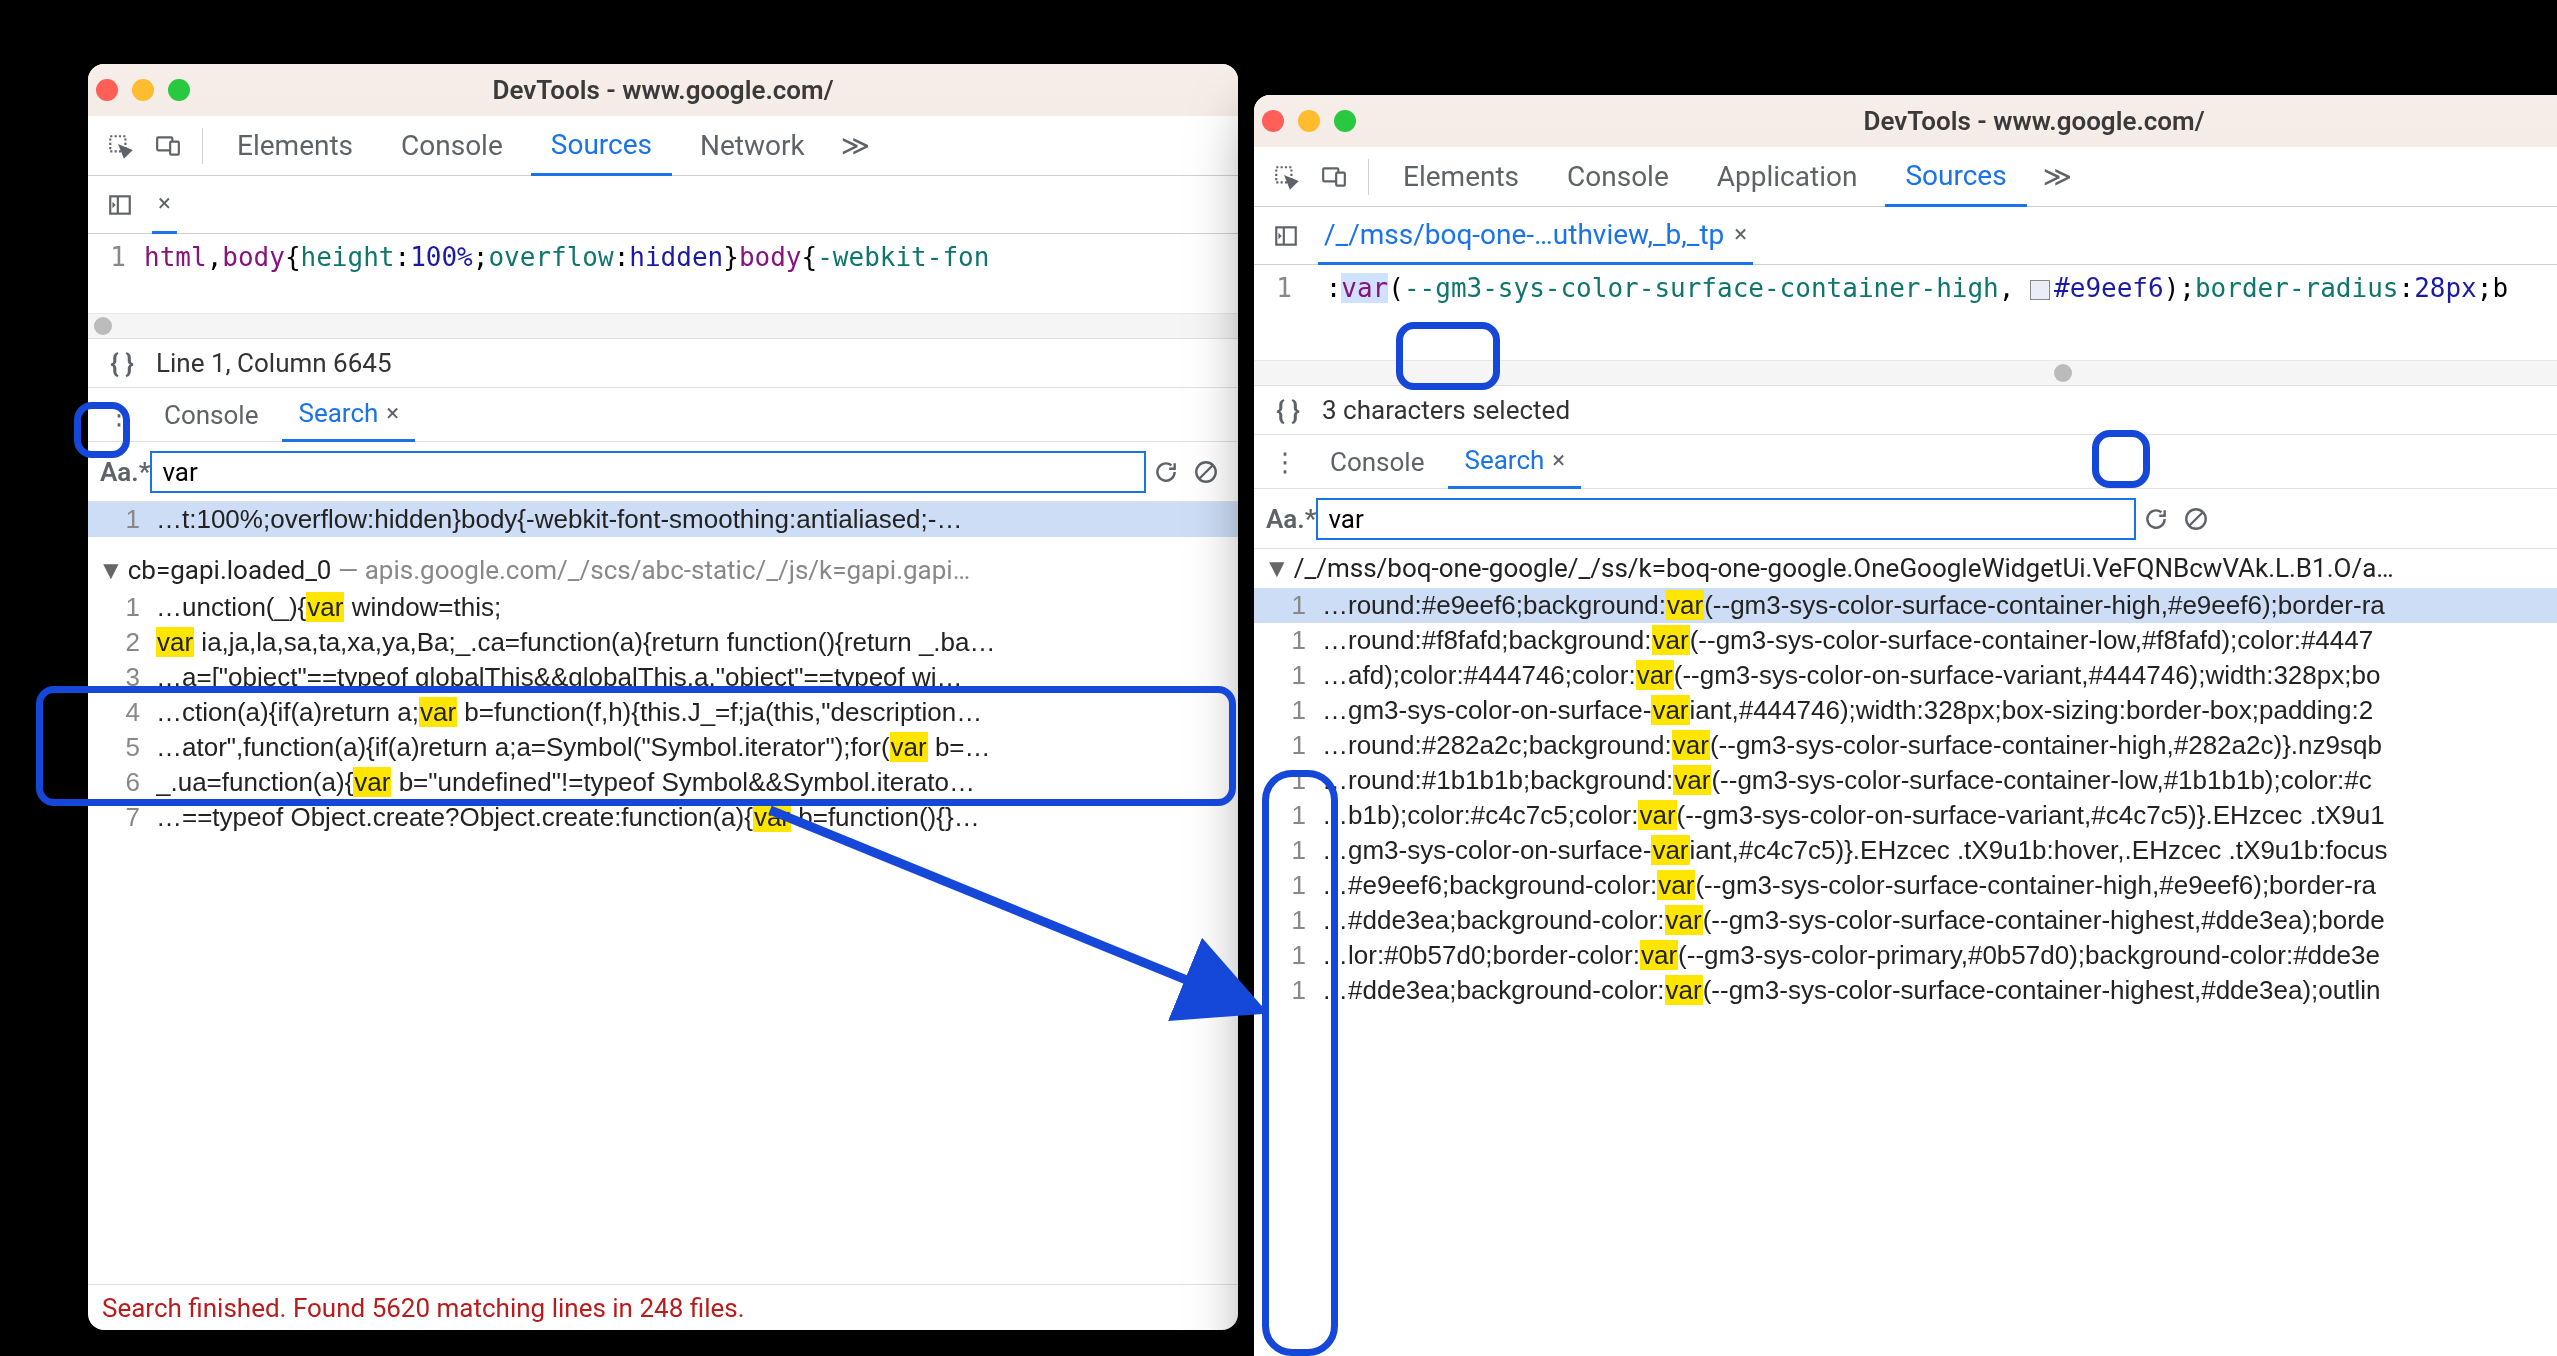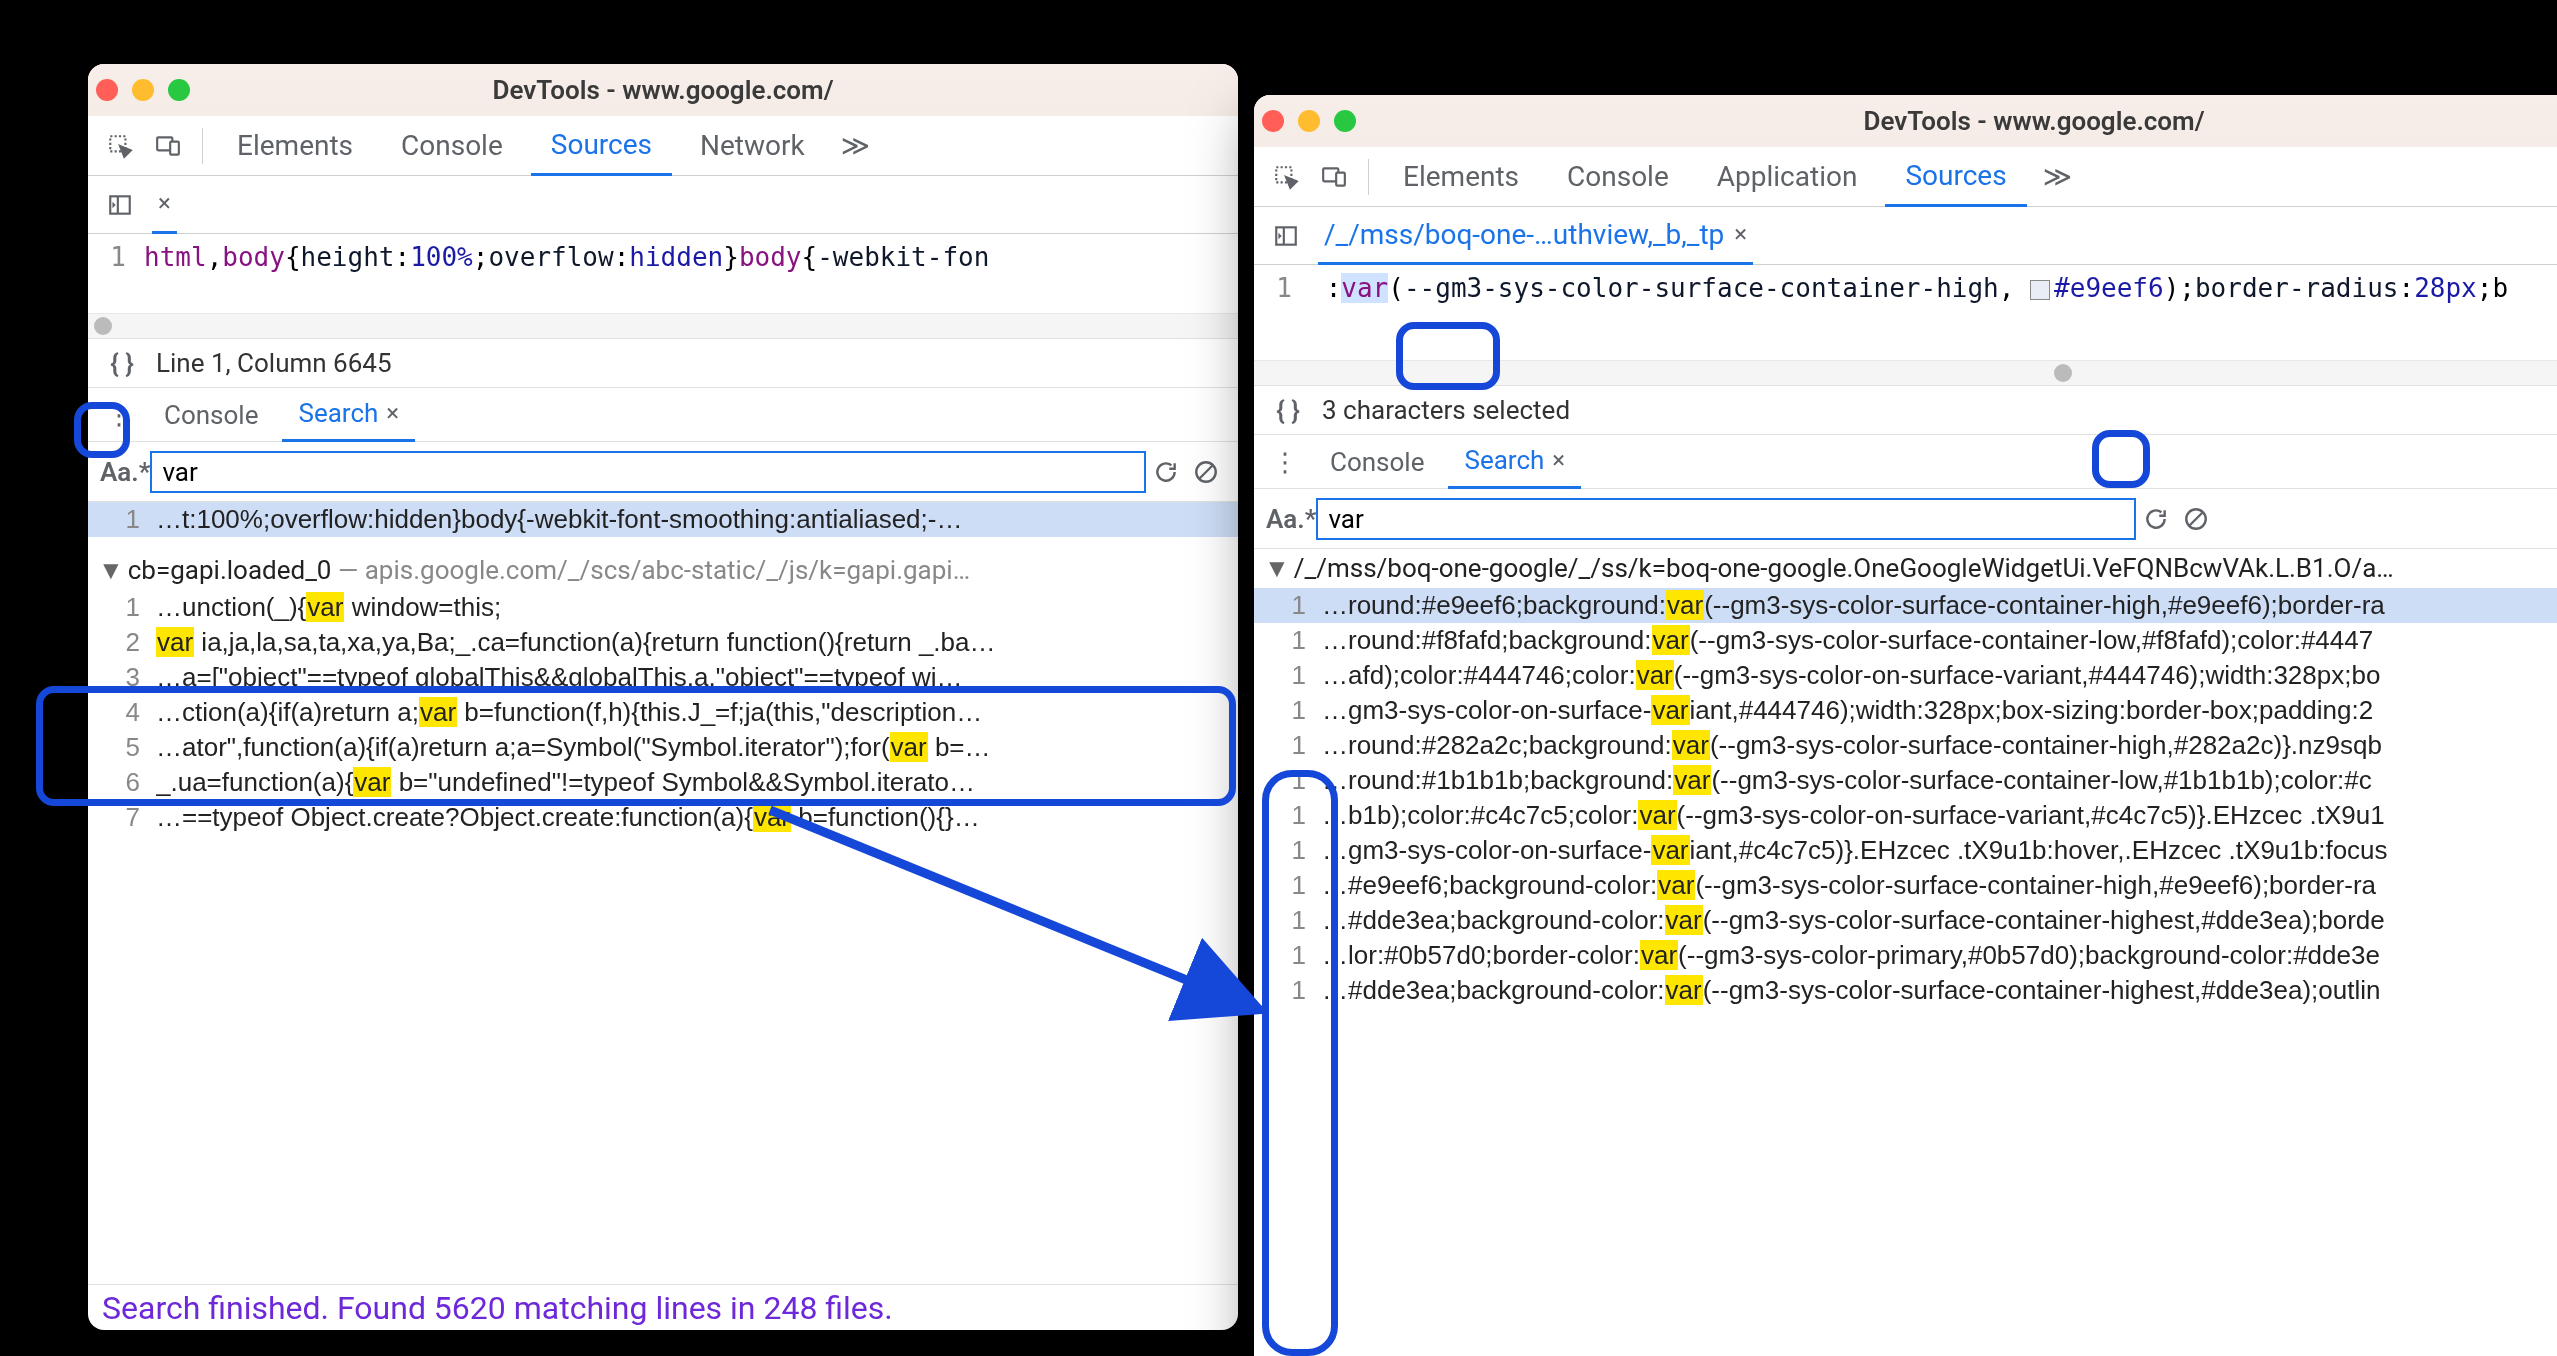"height" .tok-prop { color: #0f172a -> #0f766e }
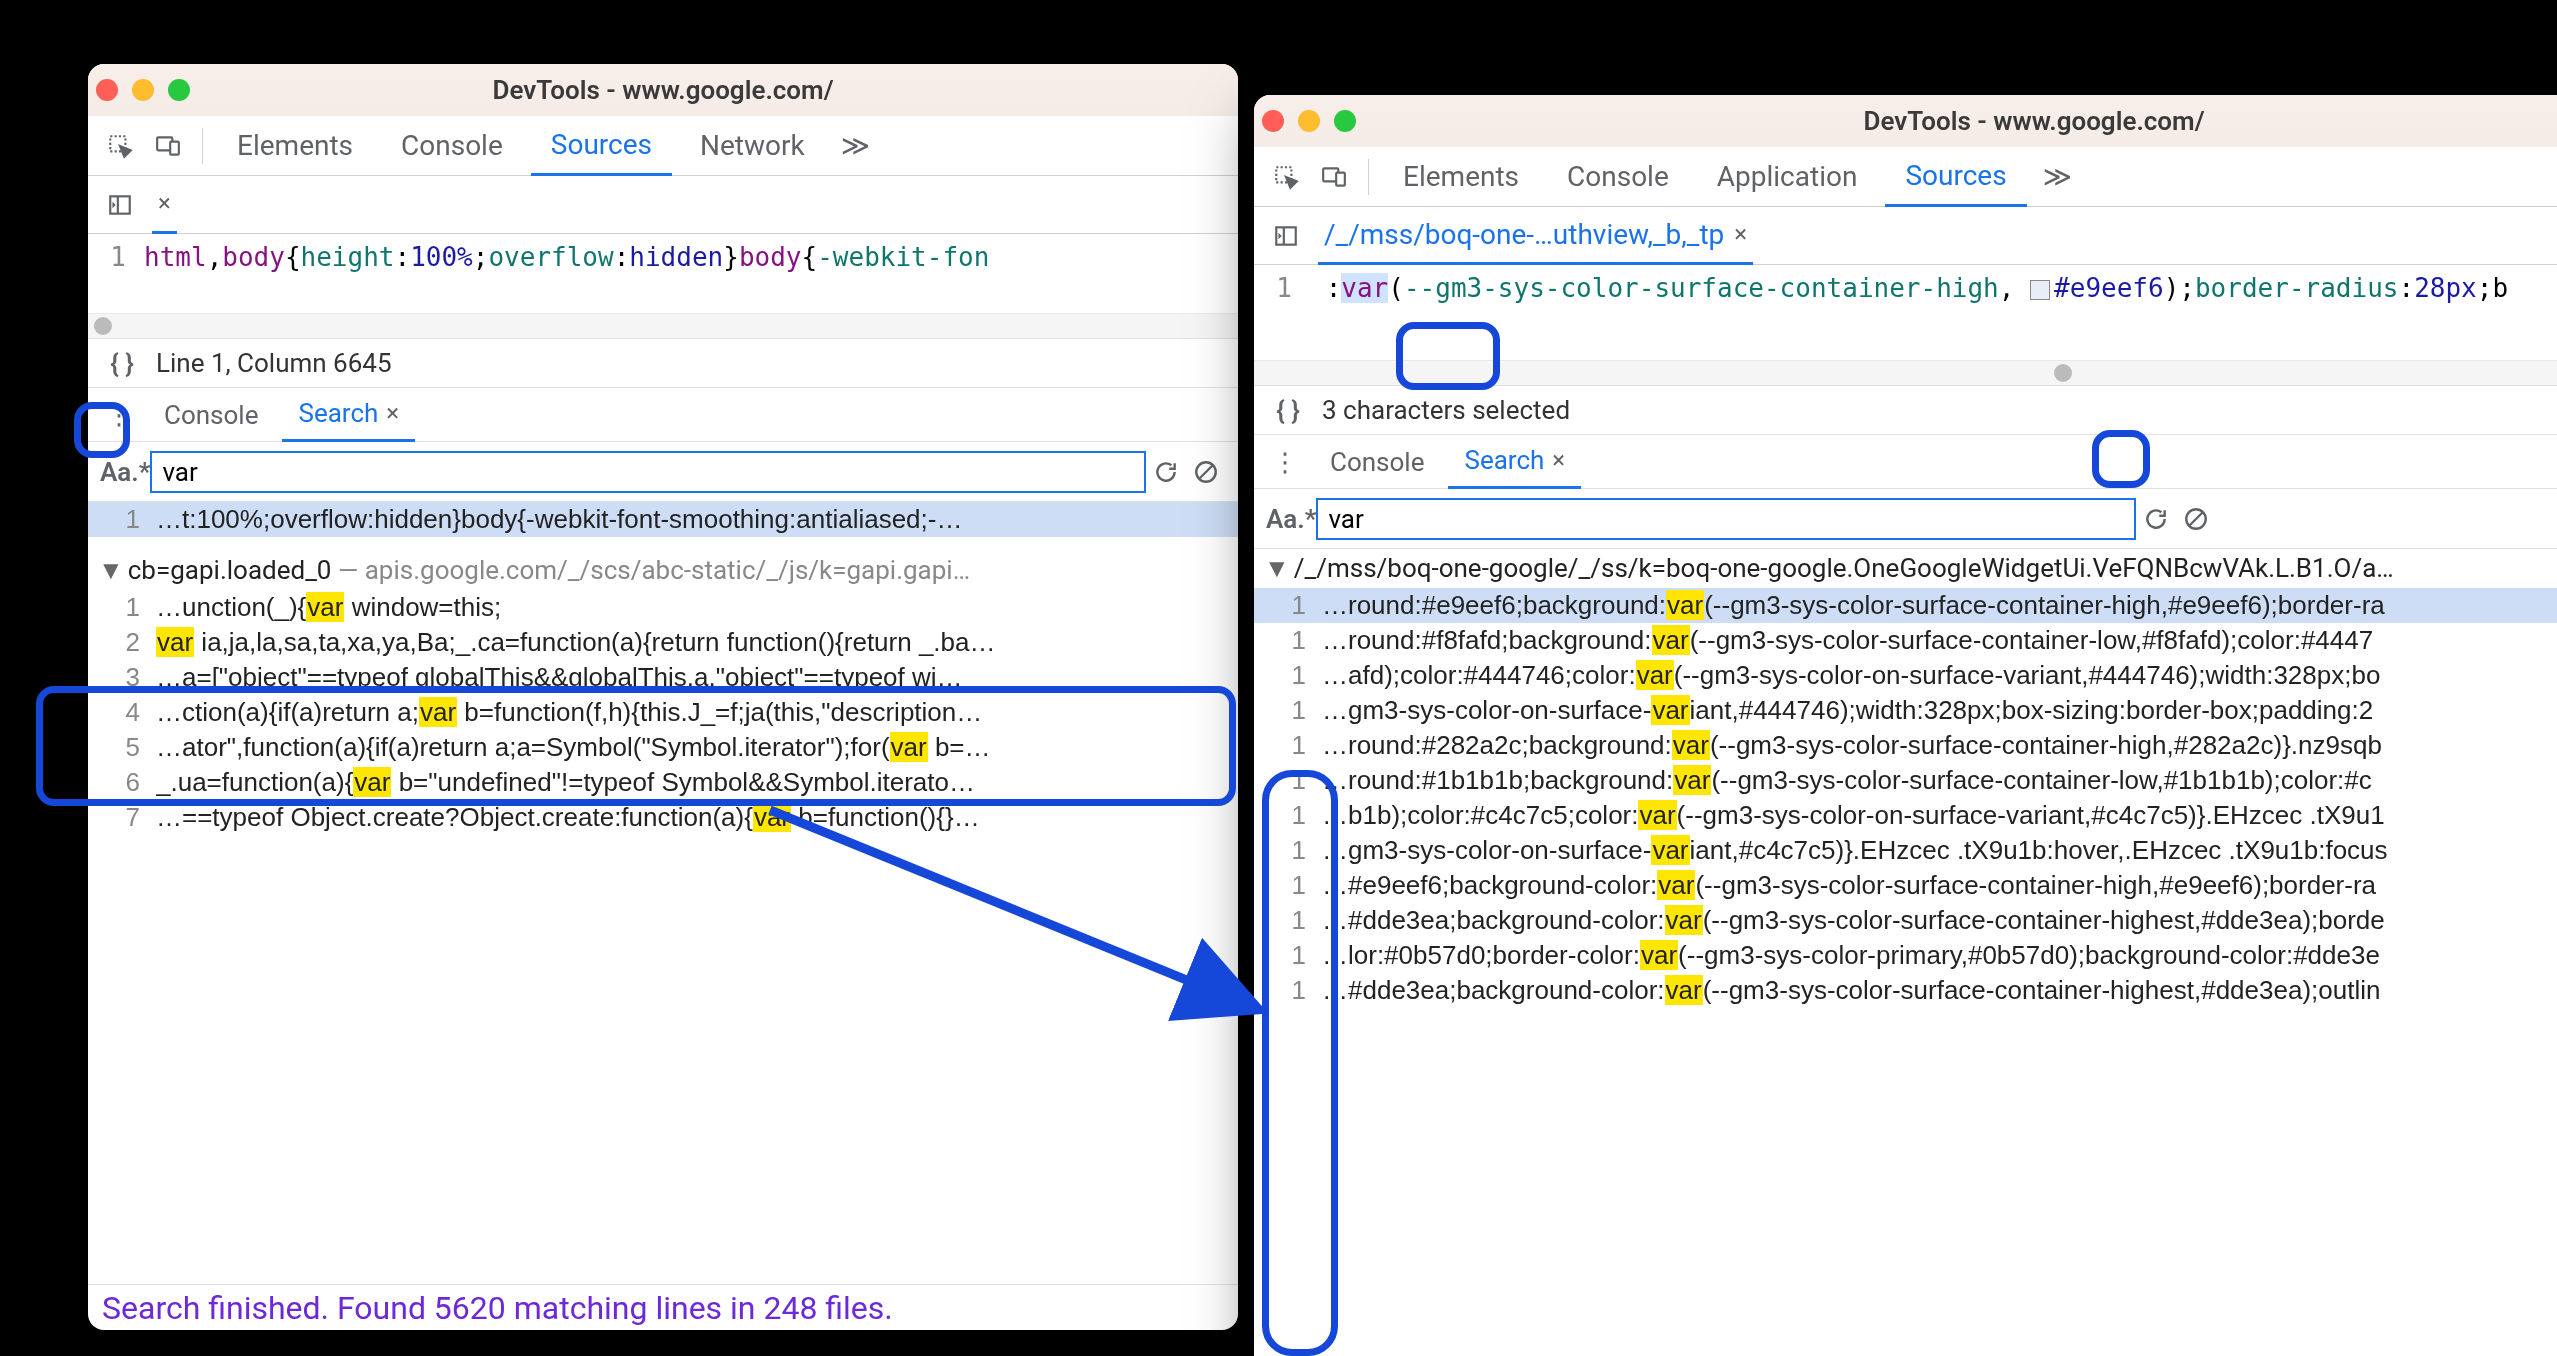"Search finished. Found 5620 matching" .footer { color: #6d28d9 -> #b91c1c; font-size: 32px -> 26px }
